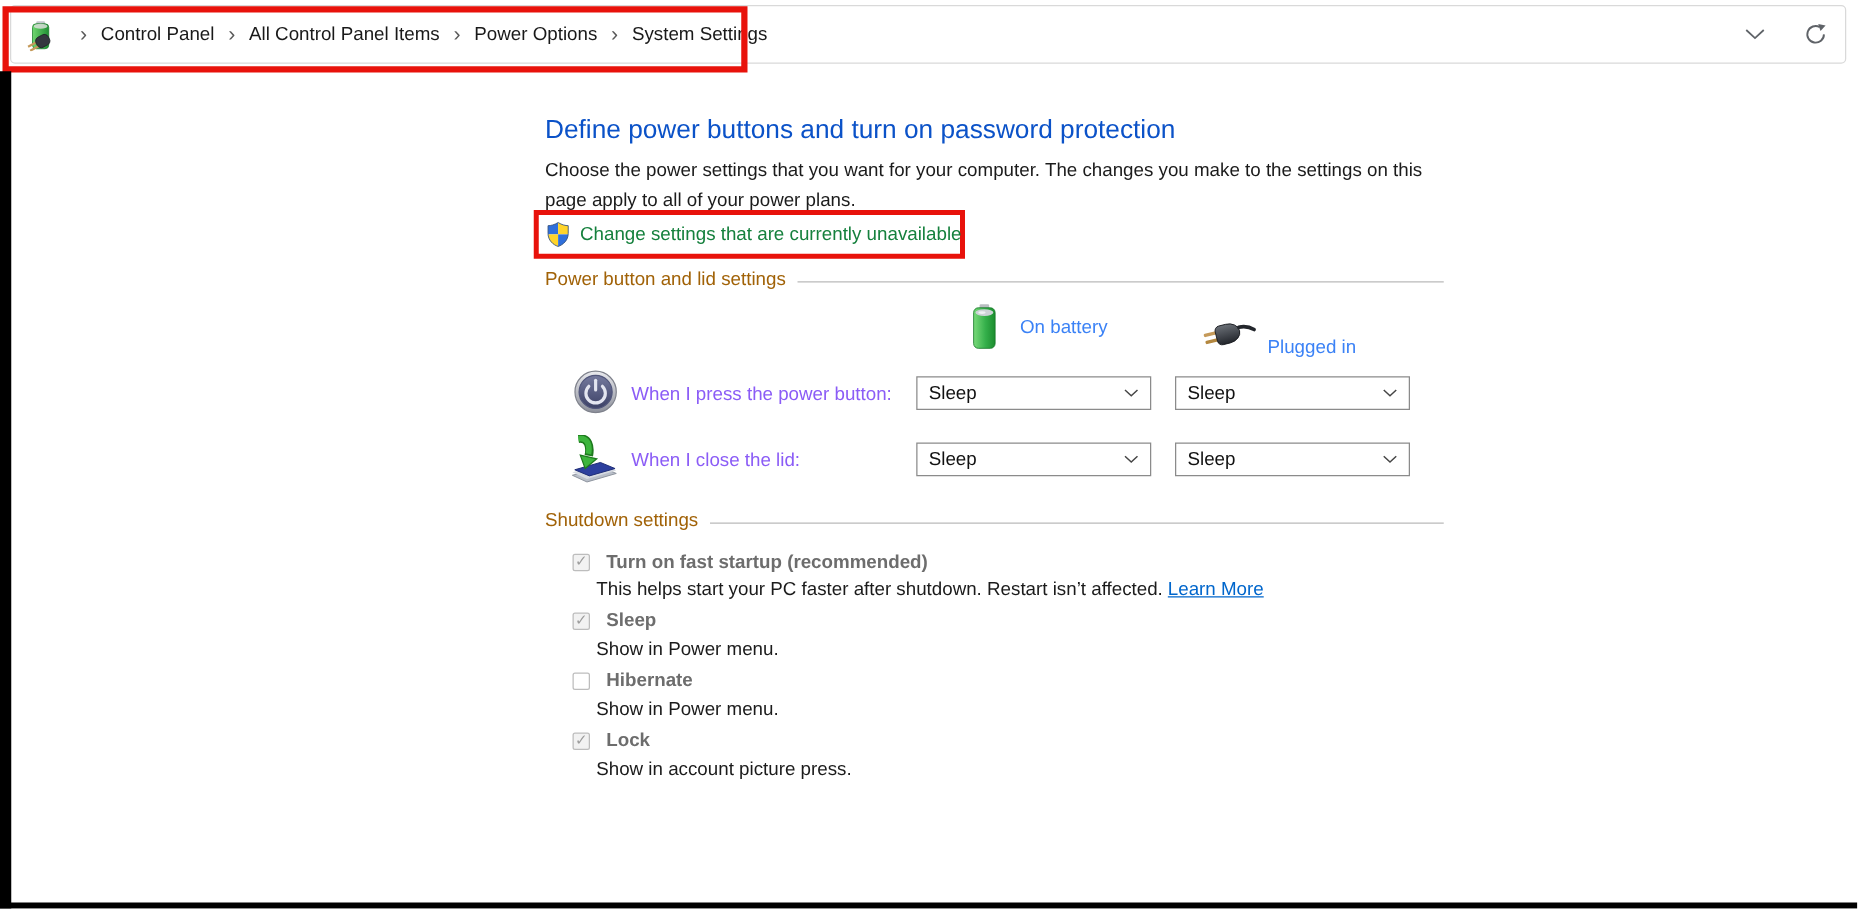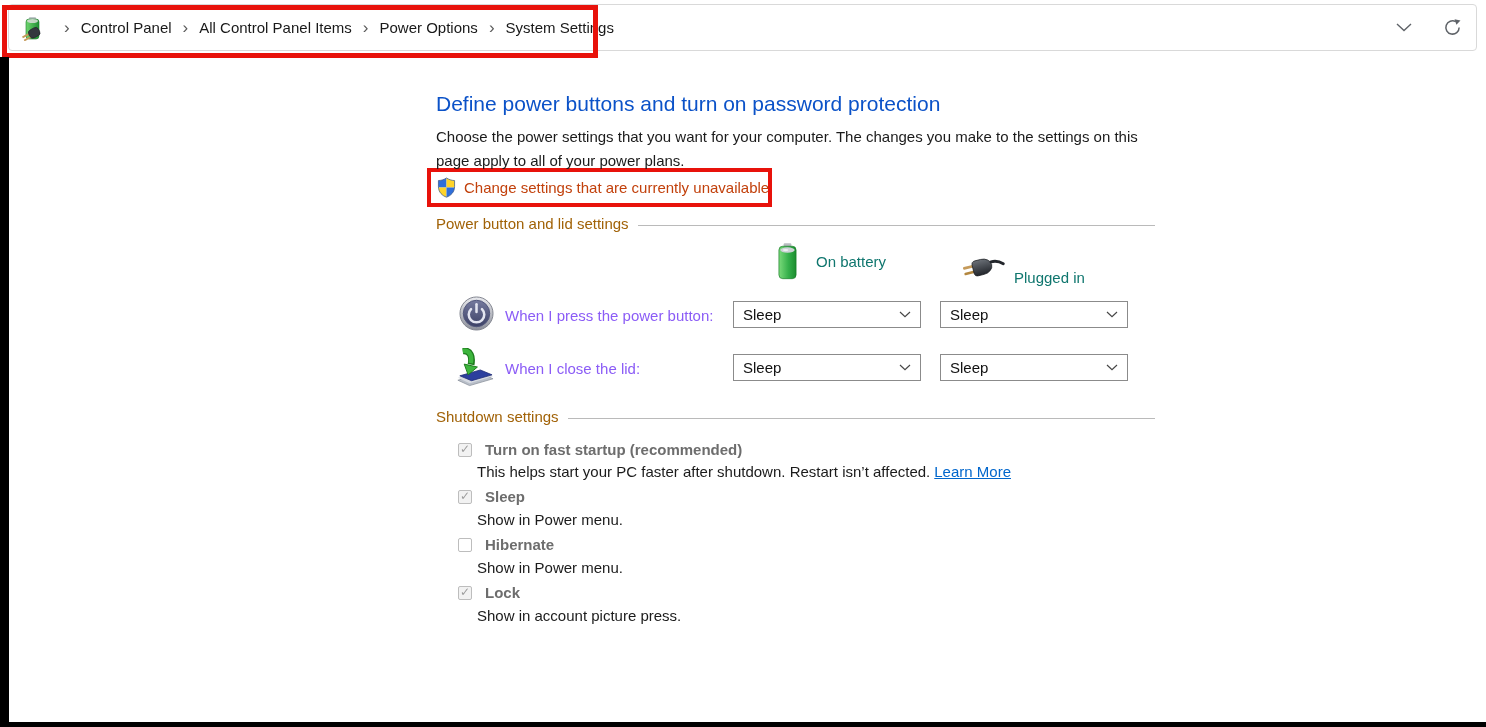"Change settings that are currently" .admin-link { color: #c2410c -> #15803d }
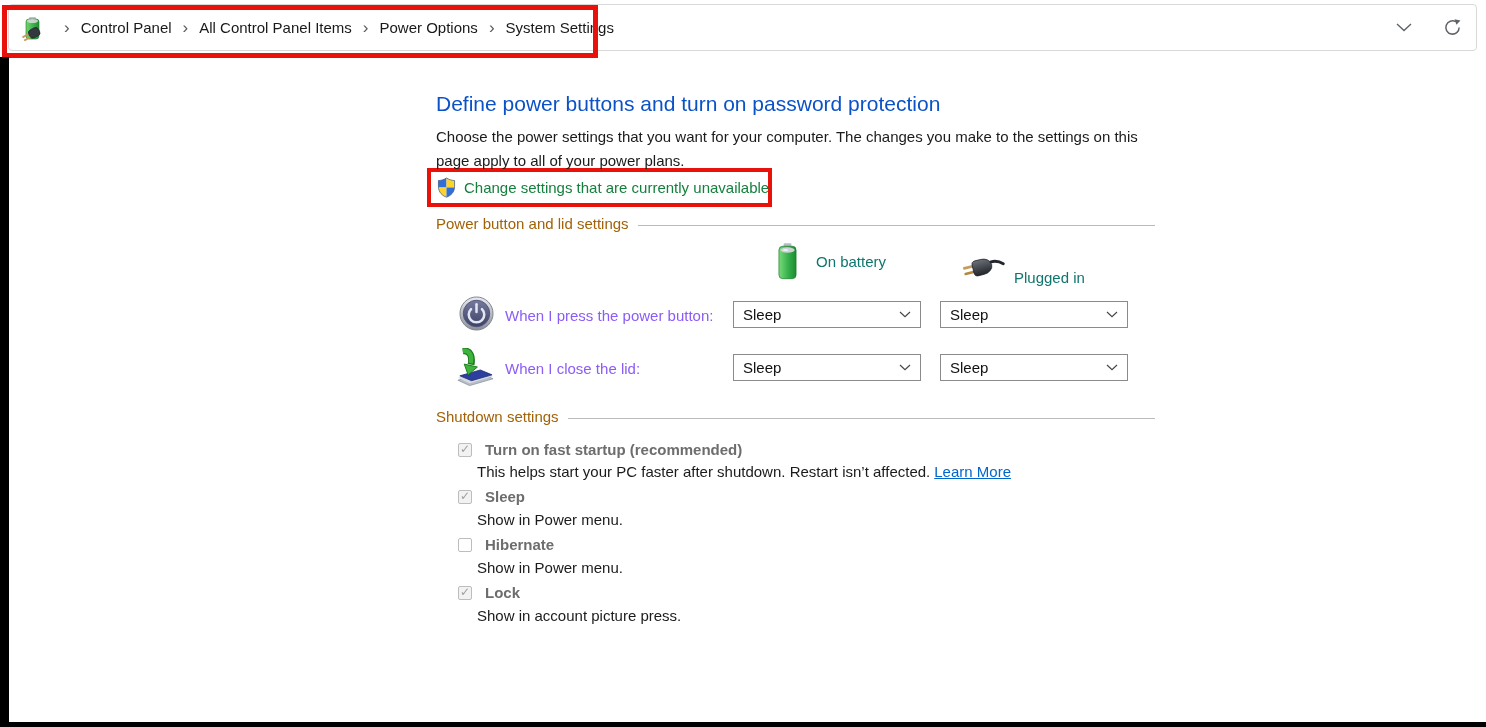"On battery" .col-label { color: #0f766e -> #3b82f6 }
